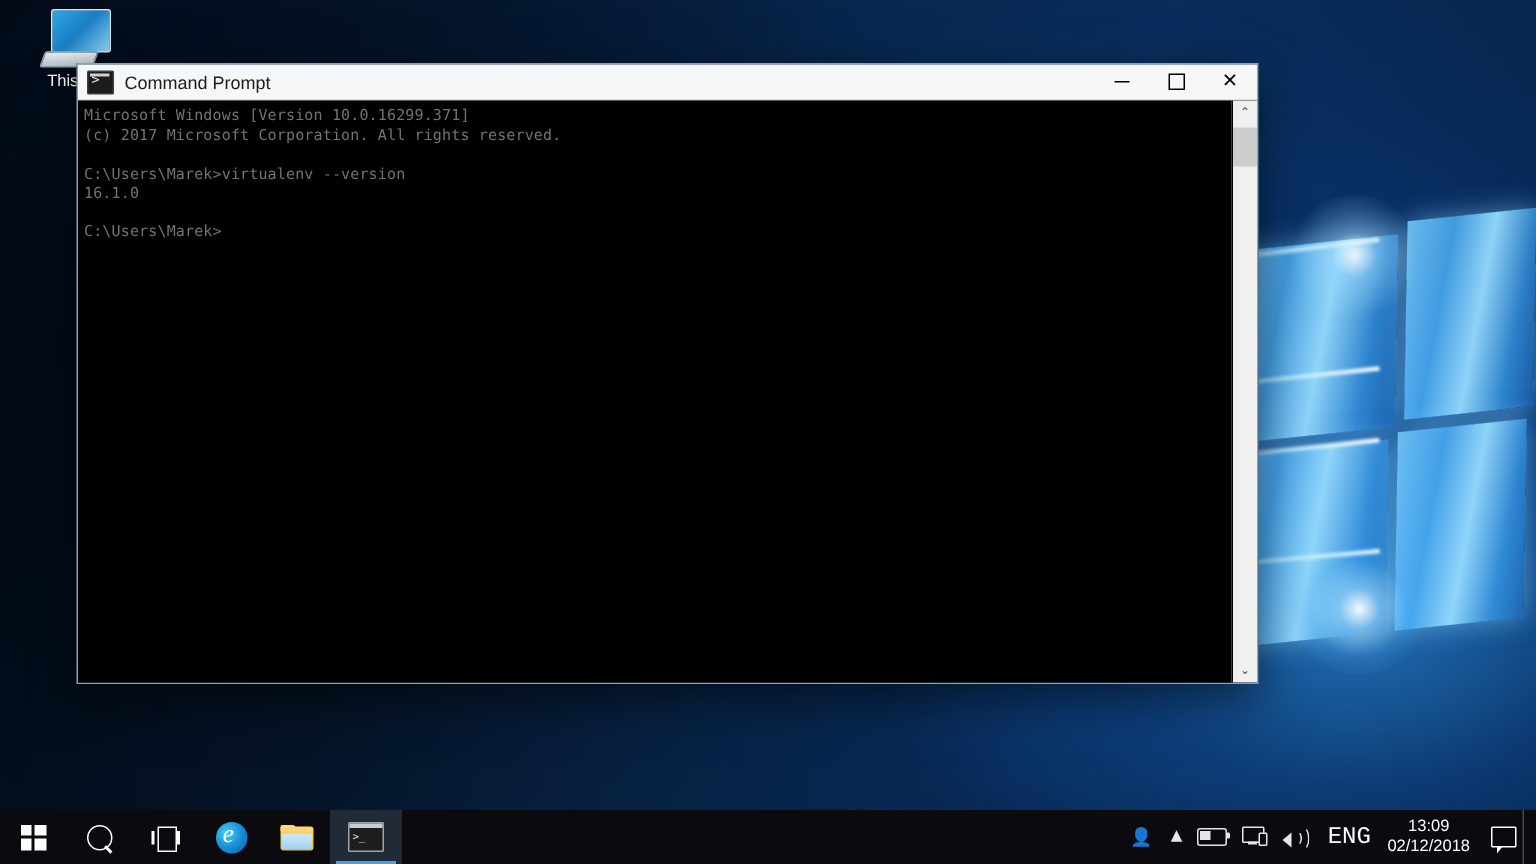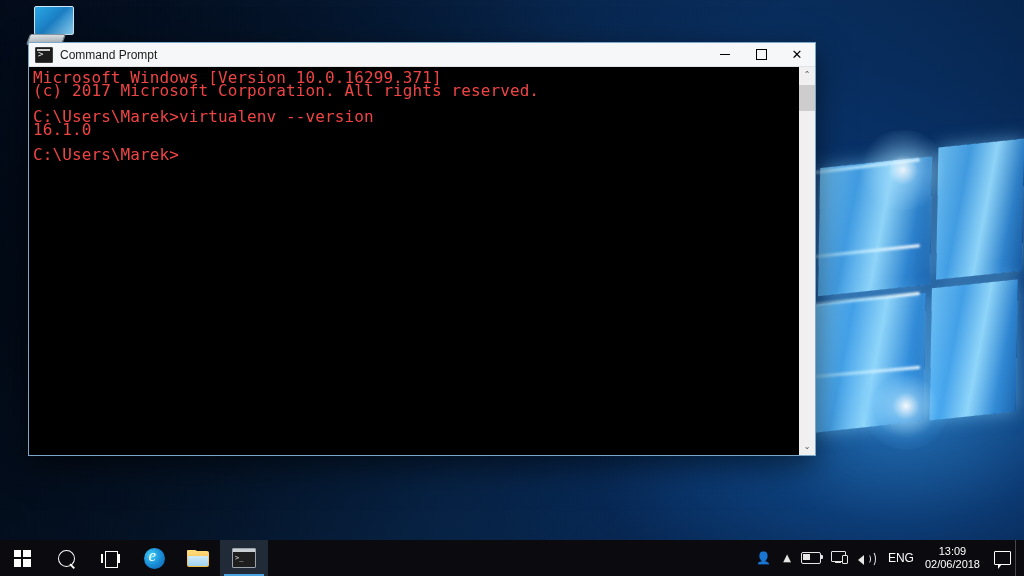"Command Prompt" #cmd-window { left: 28px -> 51px }
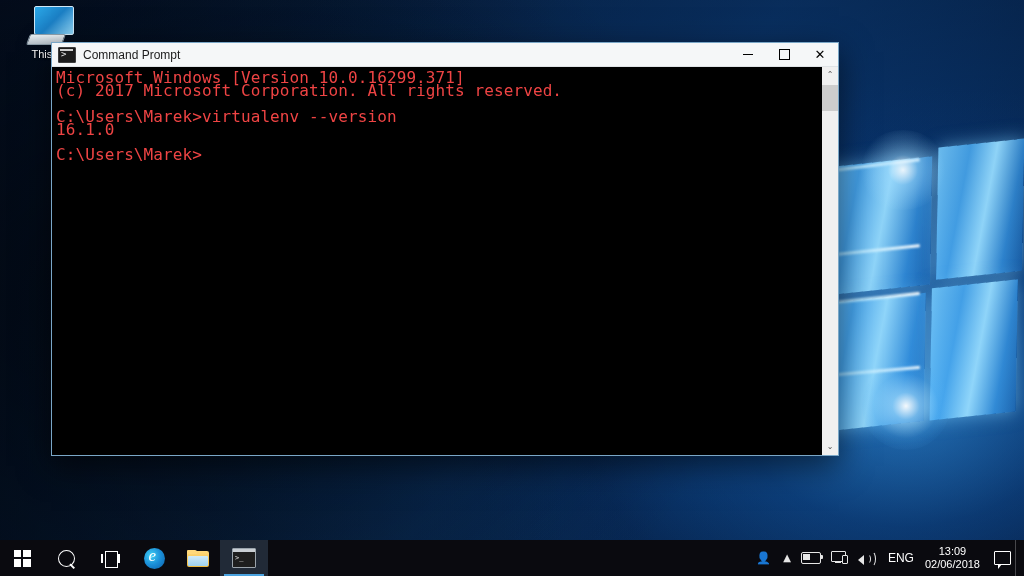"Microsoft Windows [Version" .console-text { color: #ef4444 -> #737373; font-size: 16px -> 10px }
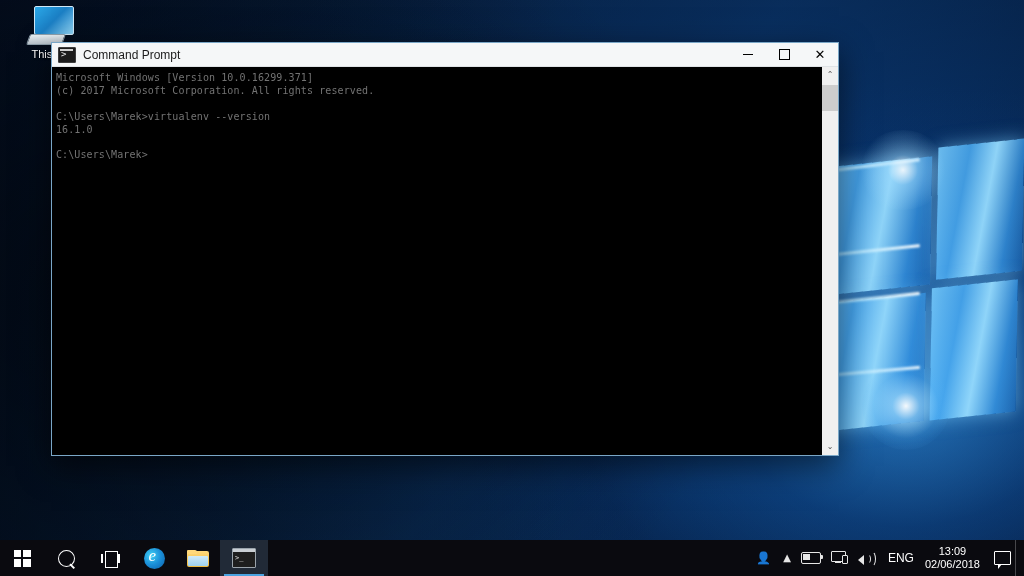"ENG" .tray-lang { font-family: none -> Liberation Mono, monospace; font-size: 12px -> 16px }
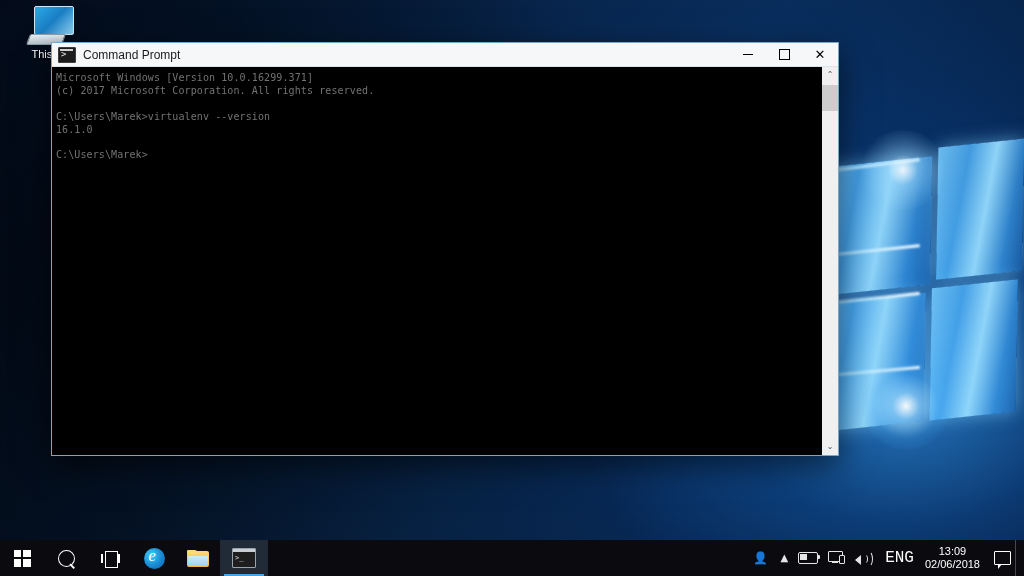"02/06/2018" span { text: 02/06/2018 -> 02/12/2018 }
